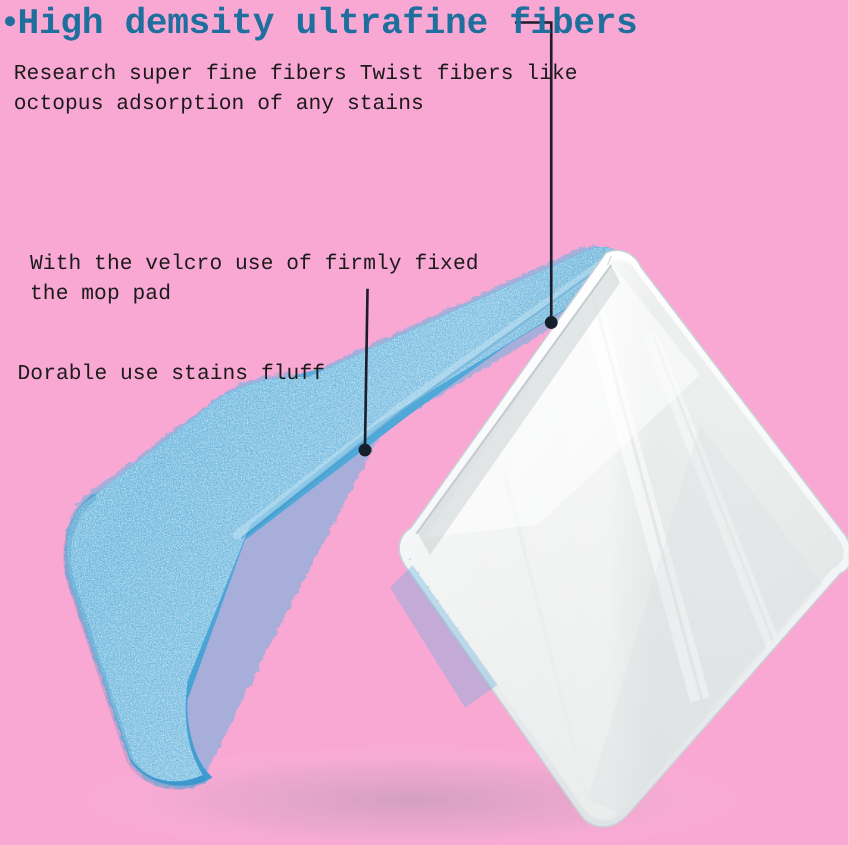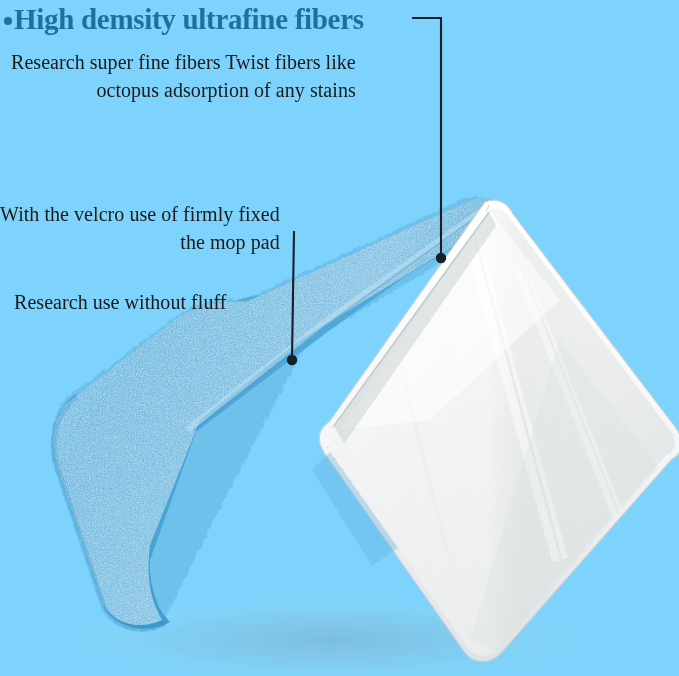"High demsity ultrafine fibers" #stage { background: #7dd3fc -> #f9a8d4; font-family: Liberation Serif, serif -> Liberation Mono, monospace }
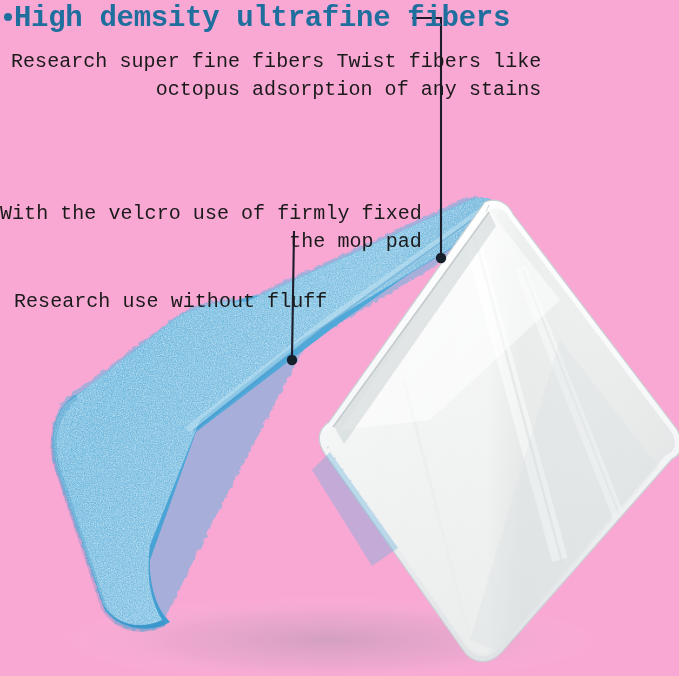"Research super fine fibers Twist" .body-text { font-size: 20px -> 17px; text-align: right -> none }
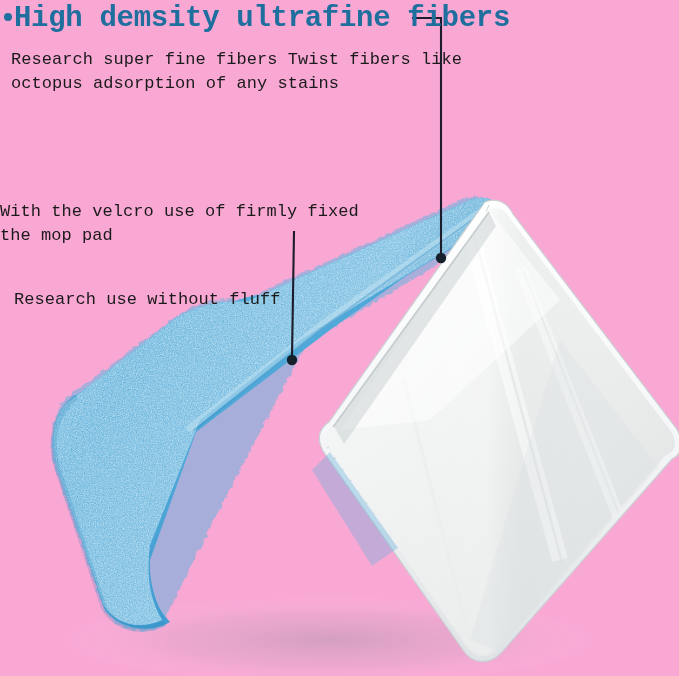"With the velcro use of" #body-2 { left: 0 -> 24px }
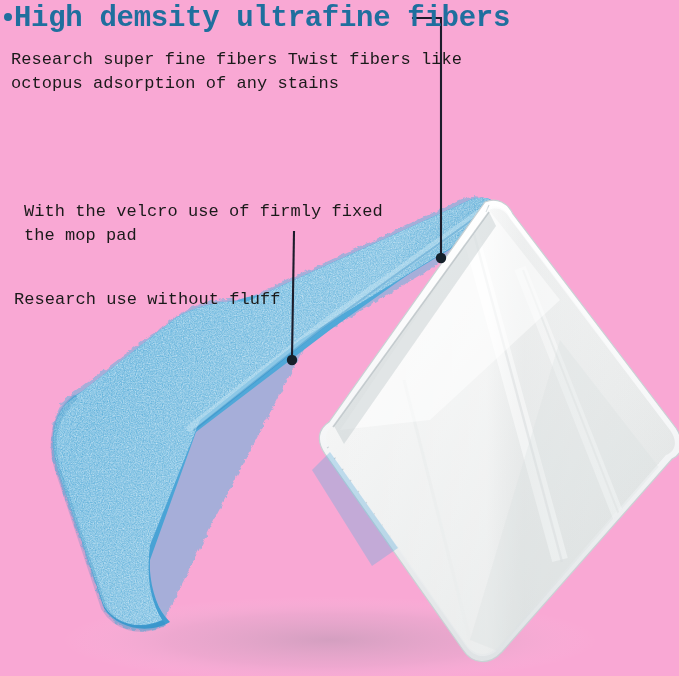"Research use without fluff" div.body-text { text: Research use without -> Dorable use stains }
